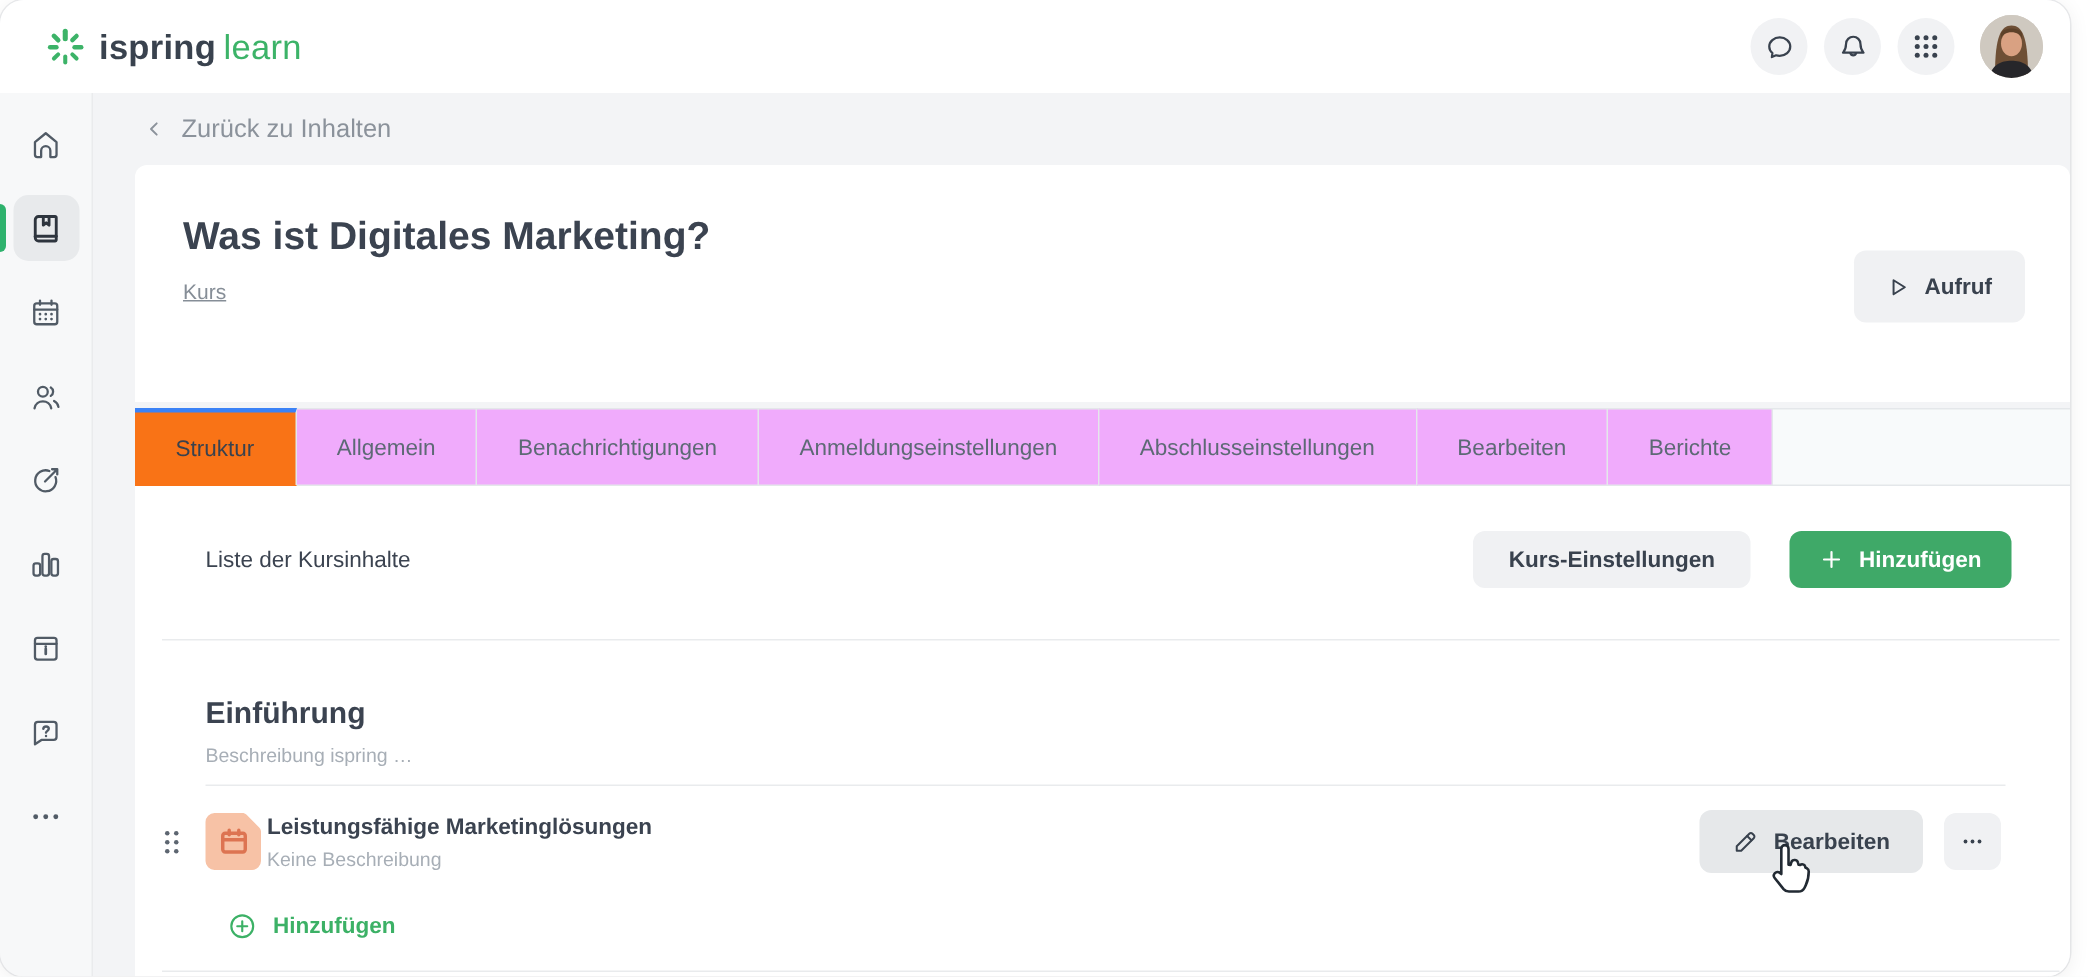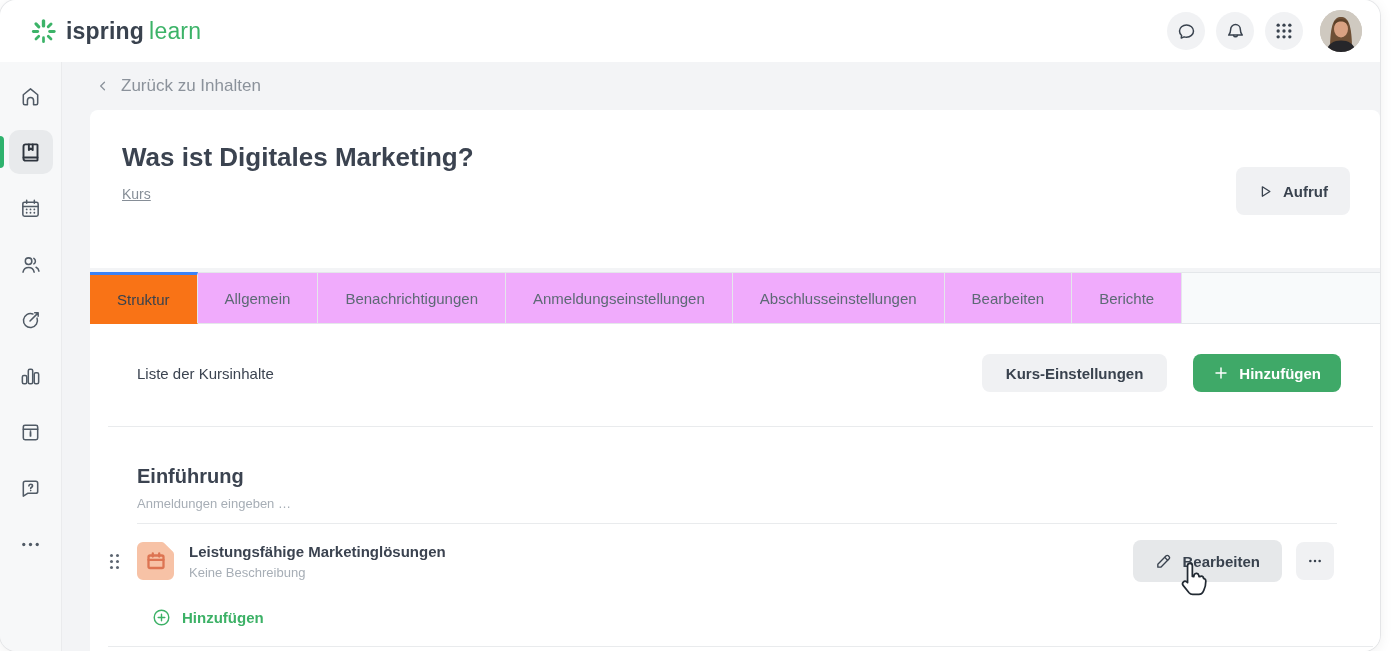"Anmeldungen eingeben …" div.section-desc { text: Anmeldungen eingeben -> Beschreibung ispring }
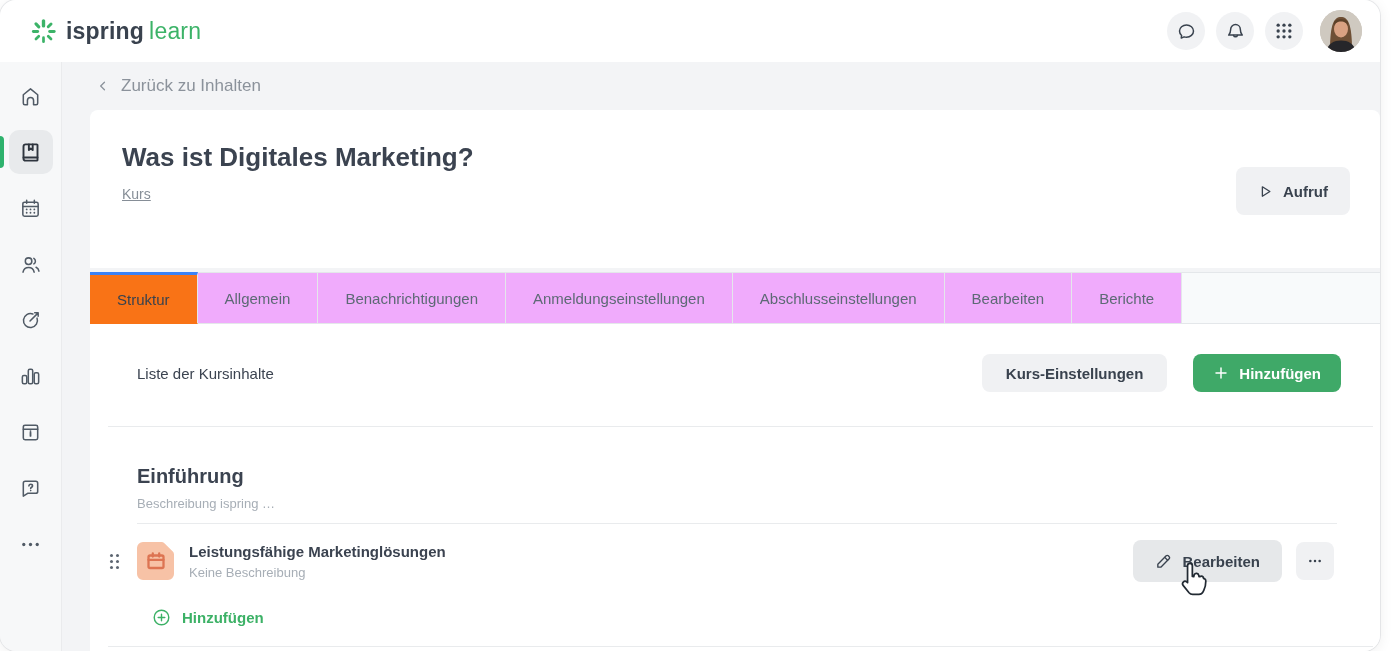"Leistungsfähige Marketinglösungen" .item-texts { margin-left: 12px -> 1px }
